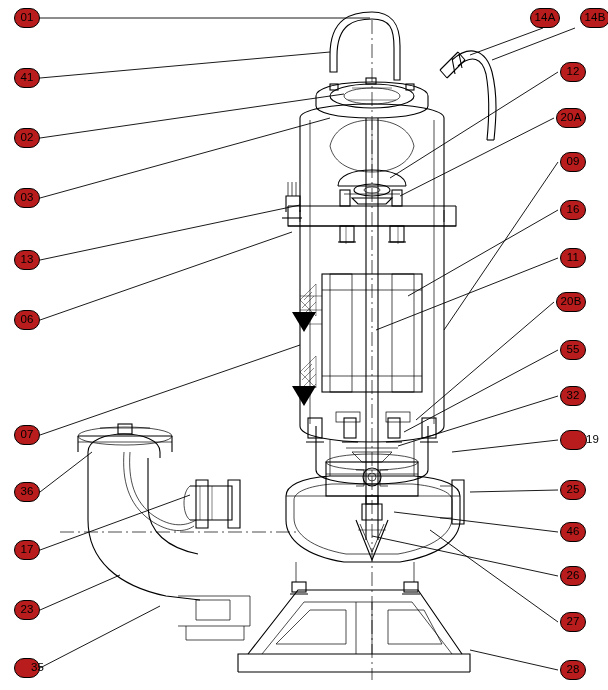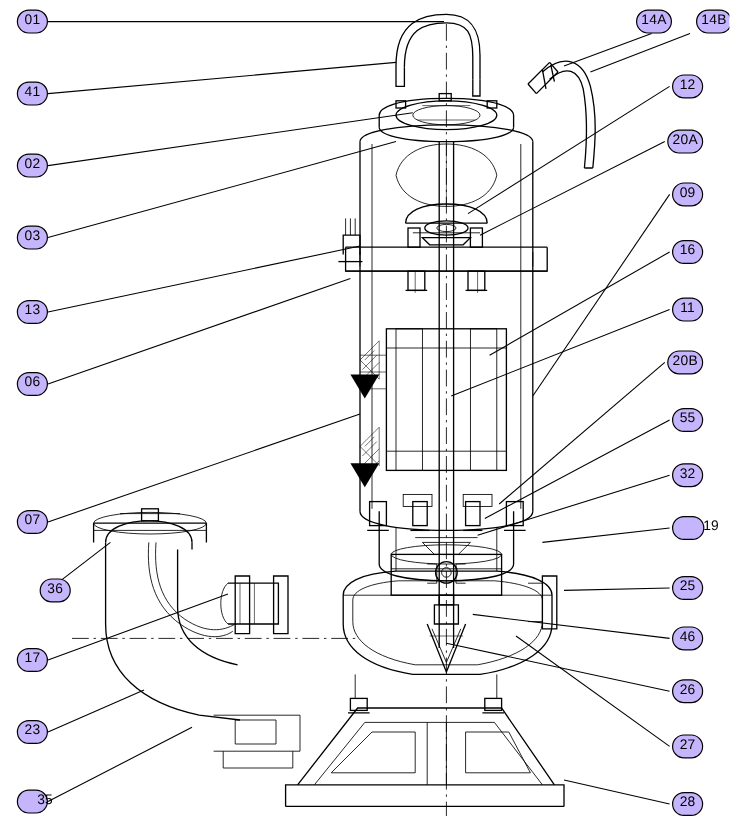"01" .balloon { background: #c4b5fd -> #b91c1c }
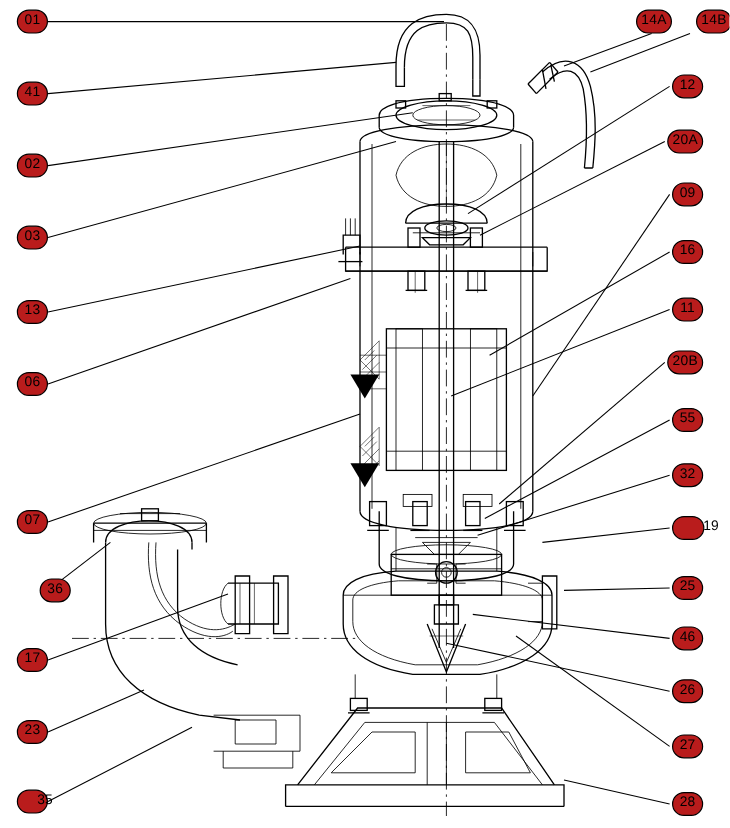"36" div.balloon { margin-left: 19px -> none }
